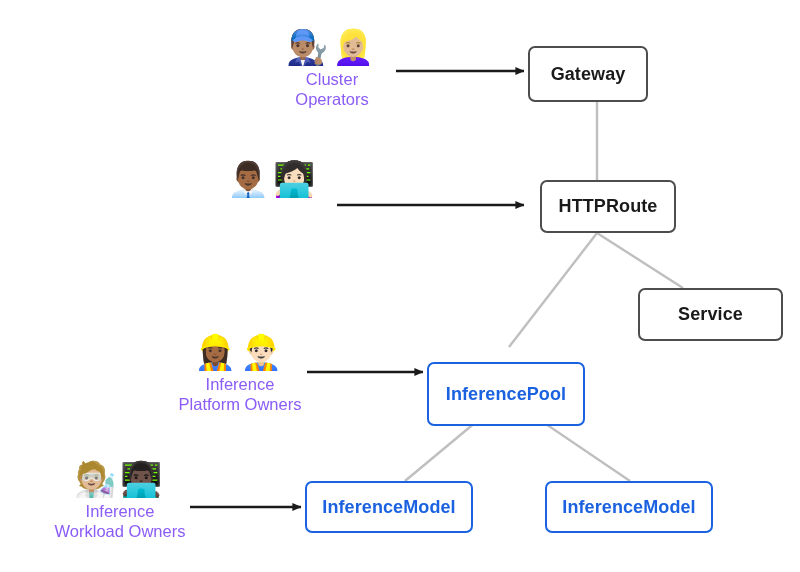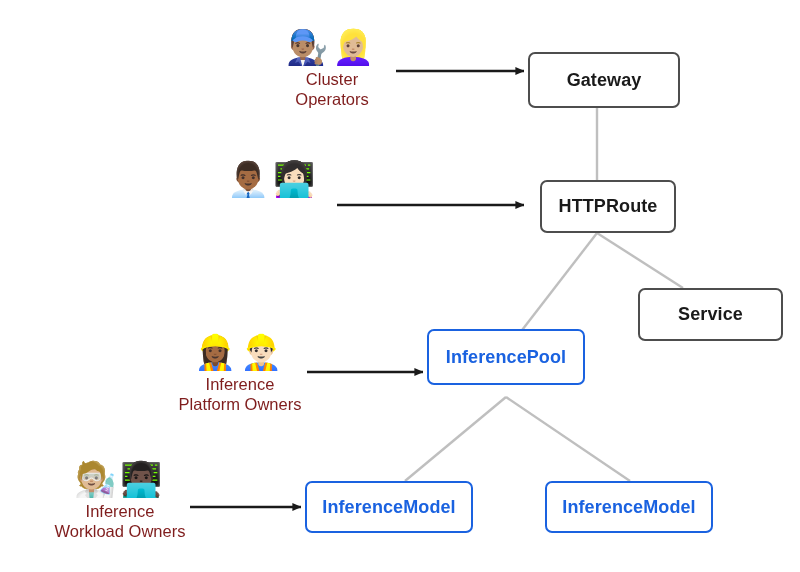"Cluster" .actor-label { color: #7f1d1d -> #8b5cf6 }
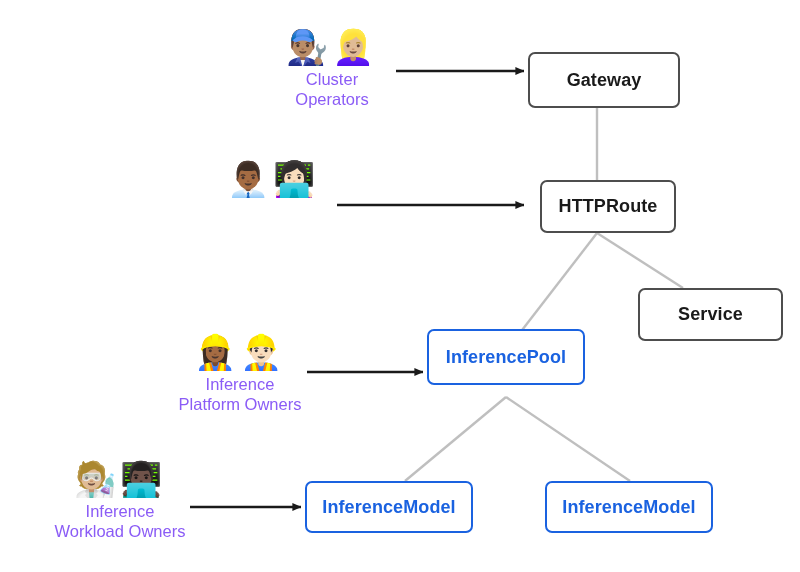"Gateway" #node-gateway { top: 52px -> 46px; width: 152px -> 120px }
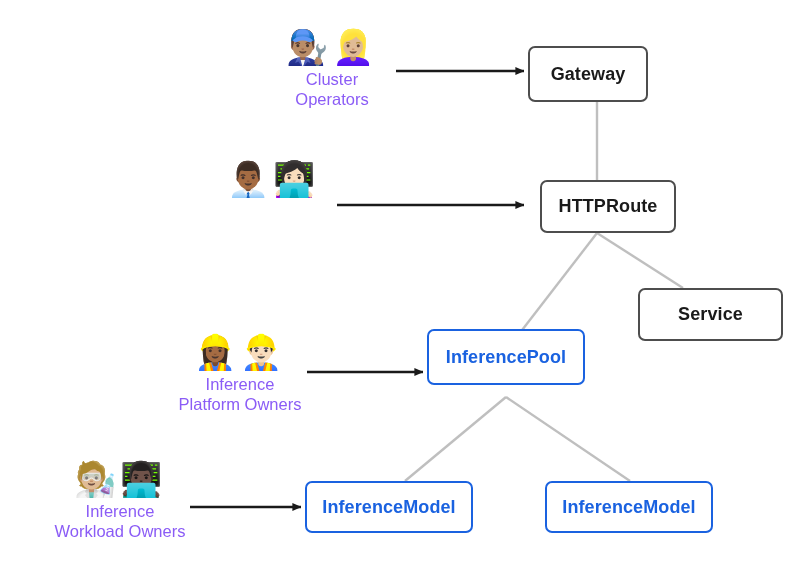"InferencePool" #node-inferencepool { height: 56px -> 64px; top: 329px -> 362px }
